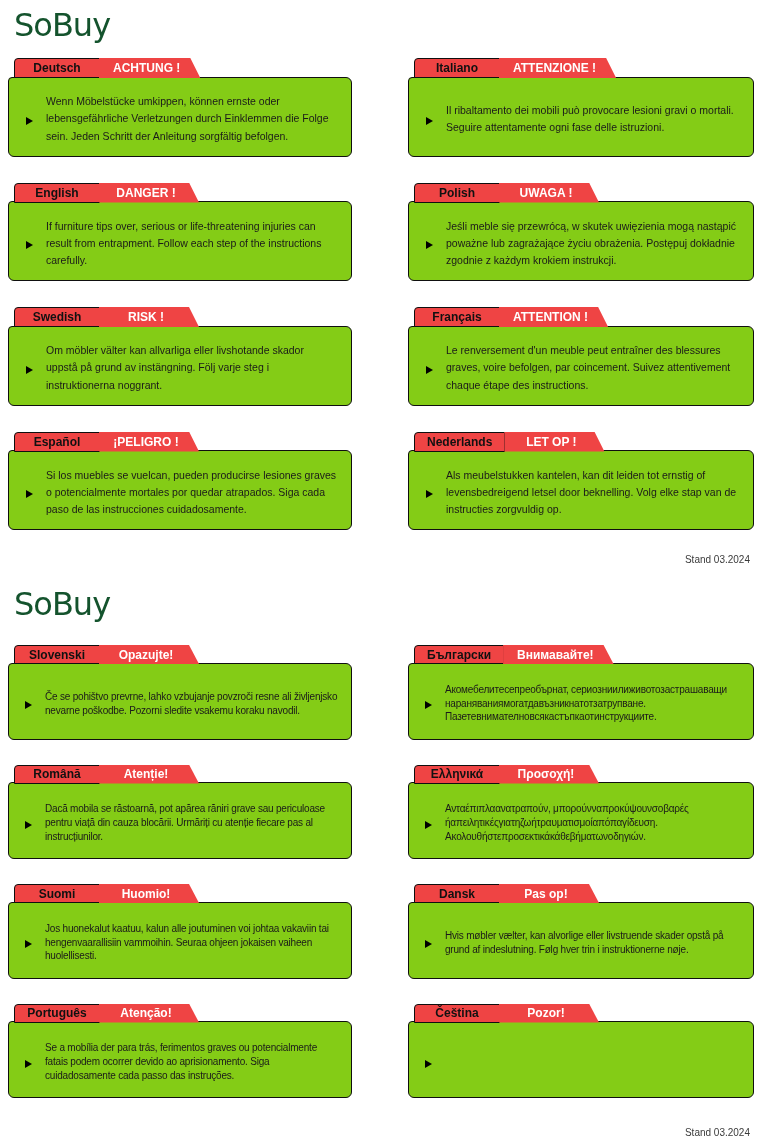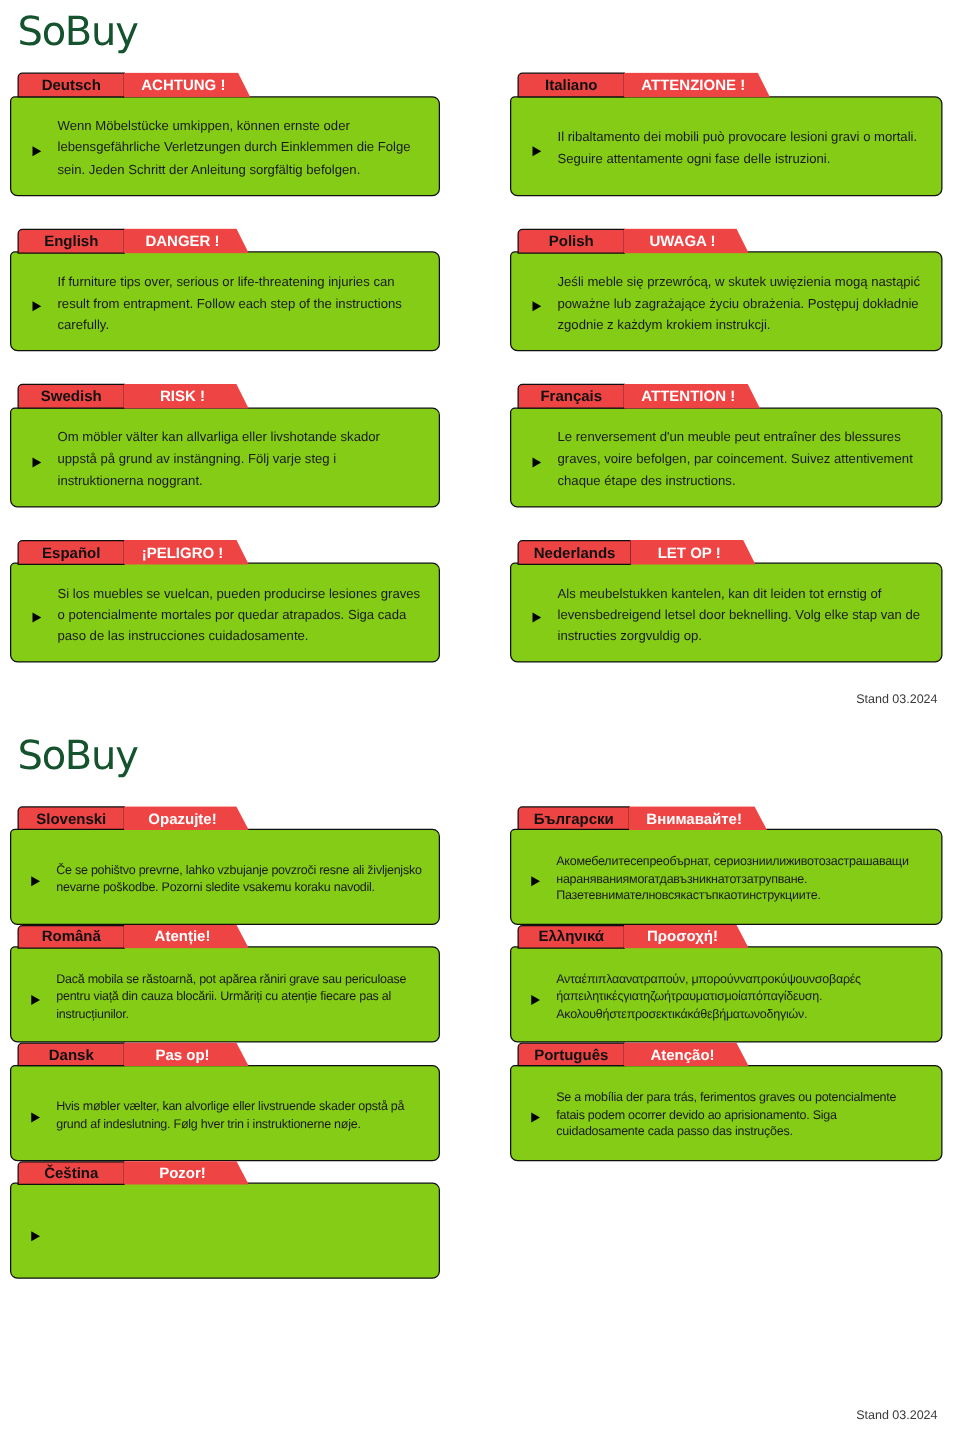"Slovenski" .page-2 .grid { row-gap: none -> 25px }
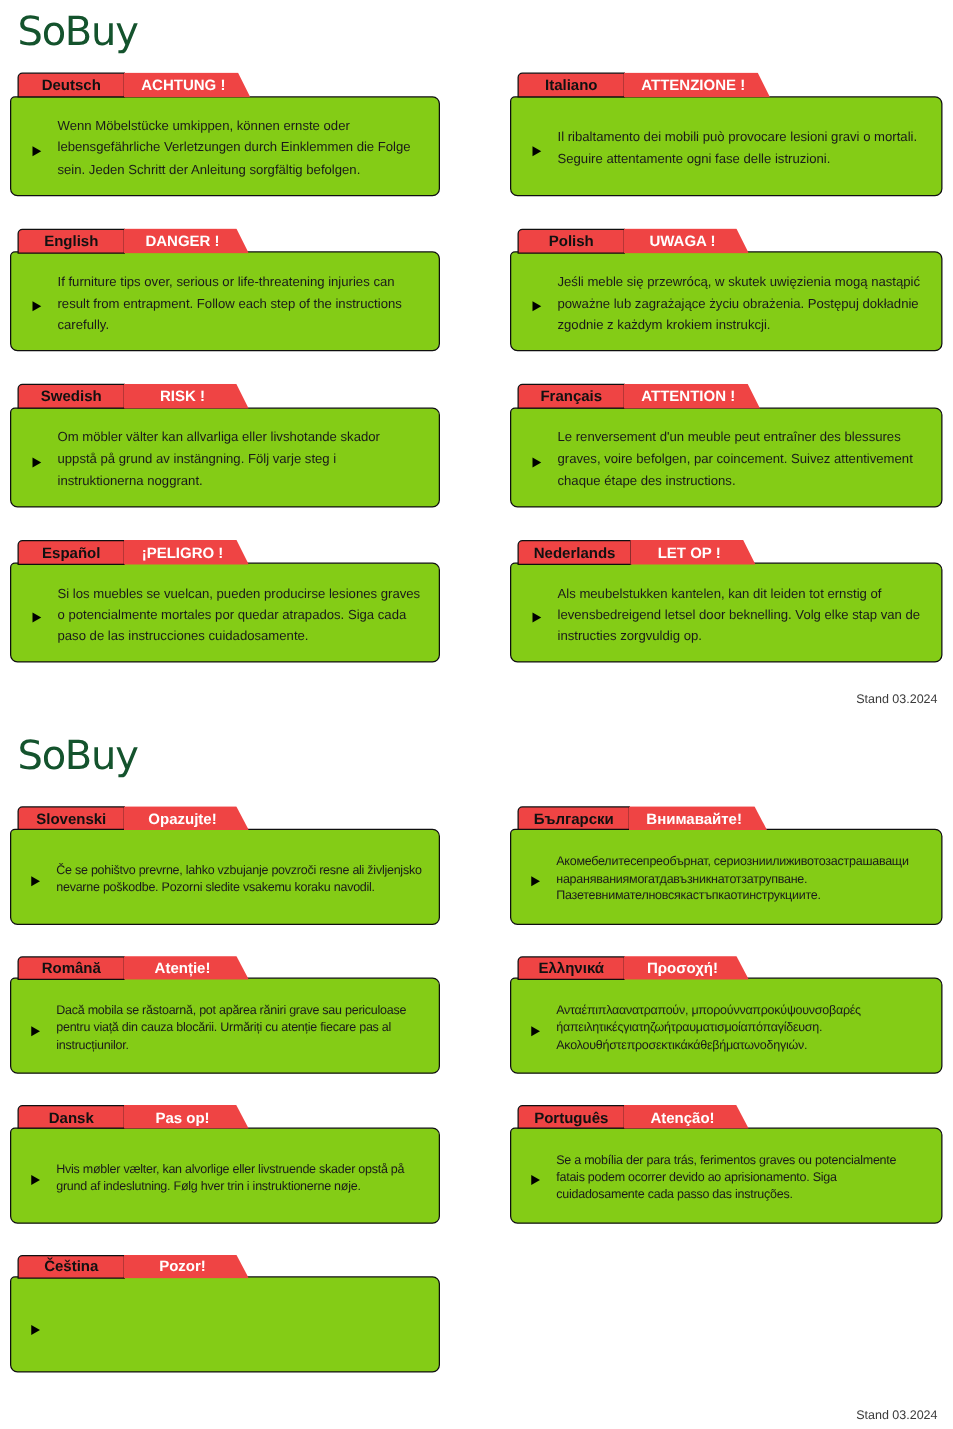"Suomi" article.block { html: none -> <article> <header> <span>Suomi</span> <span>Huomio!</span> </header> <div> <span></span> <p>Jos huonekalut kaatuu, kalun alle joutuminen voi johtaa vakaviin tai hengenvaarallisiin vammoihin. Seuraa ohjeen jokaisen vaiheen huolellisesti.</p> </div> </article> }
